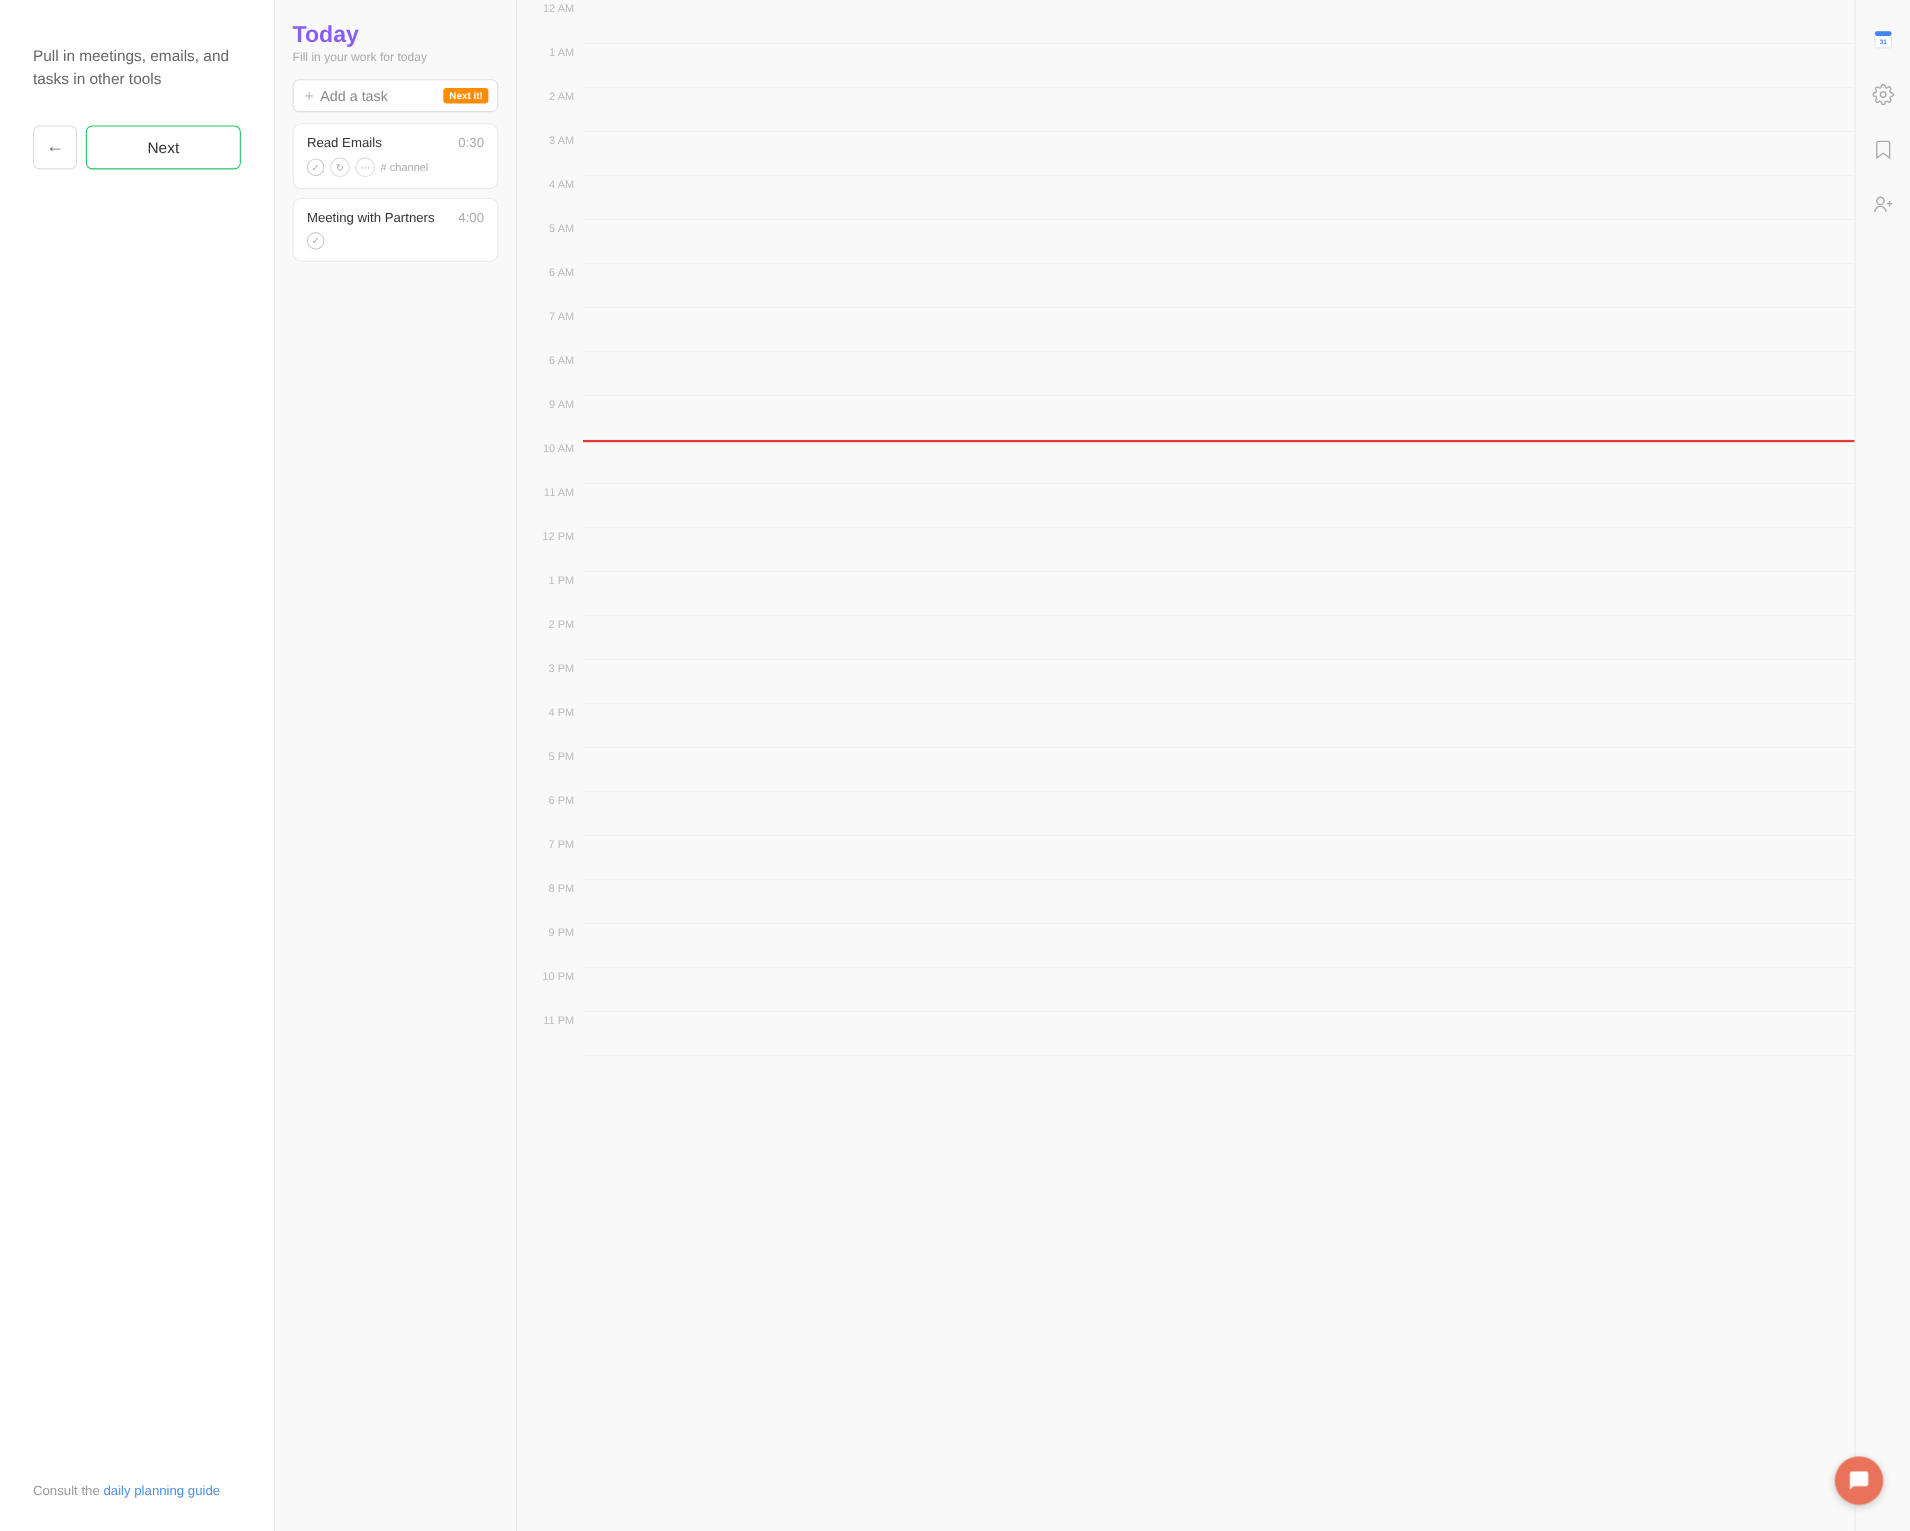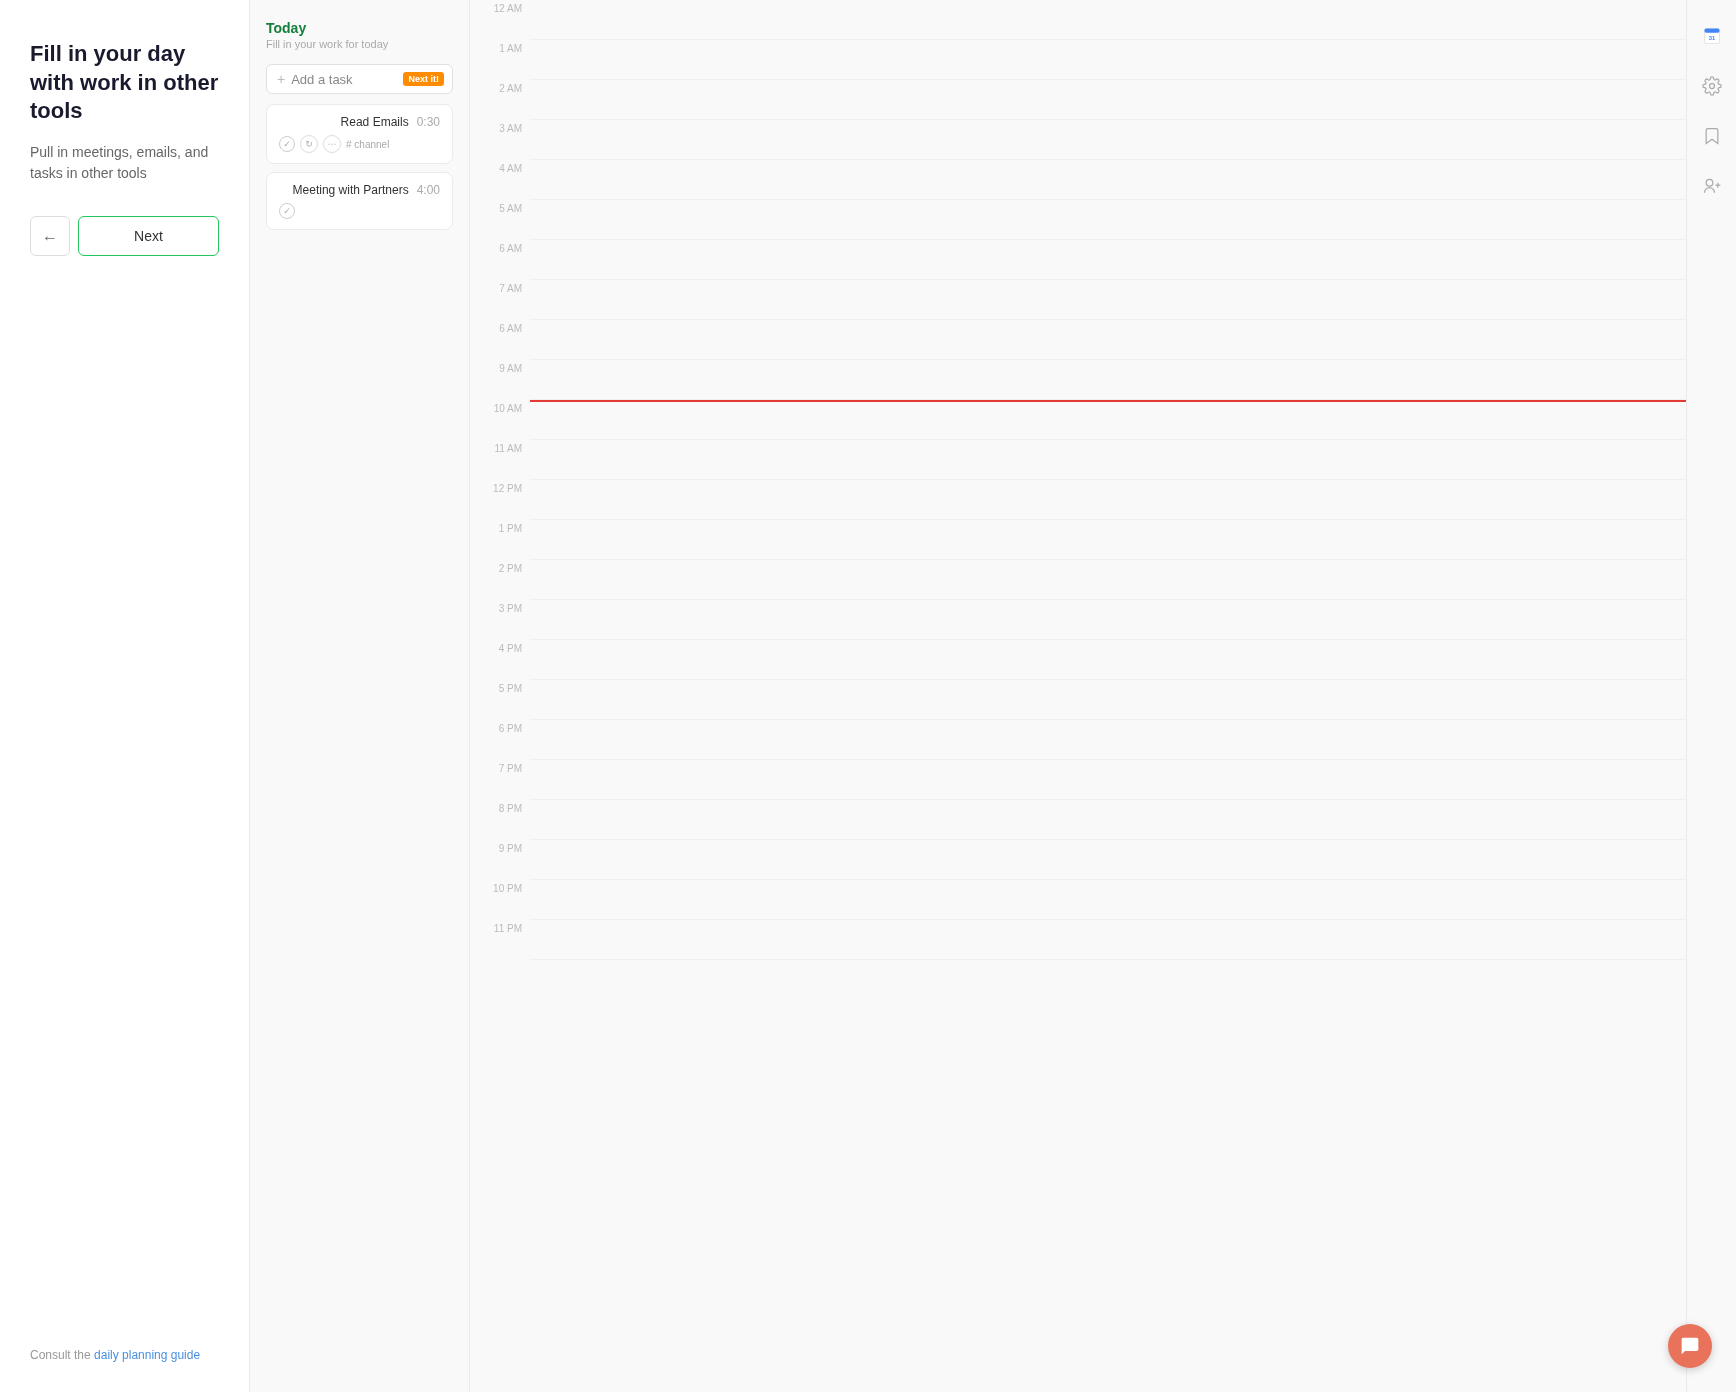"Today" .today-title { color: #15803d -> #8b5cf6; font-size: 14px -> 21px }
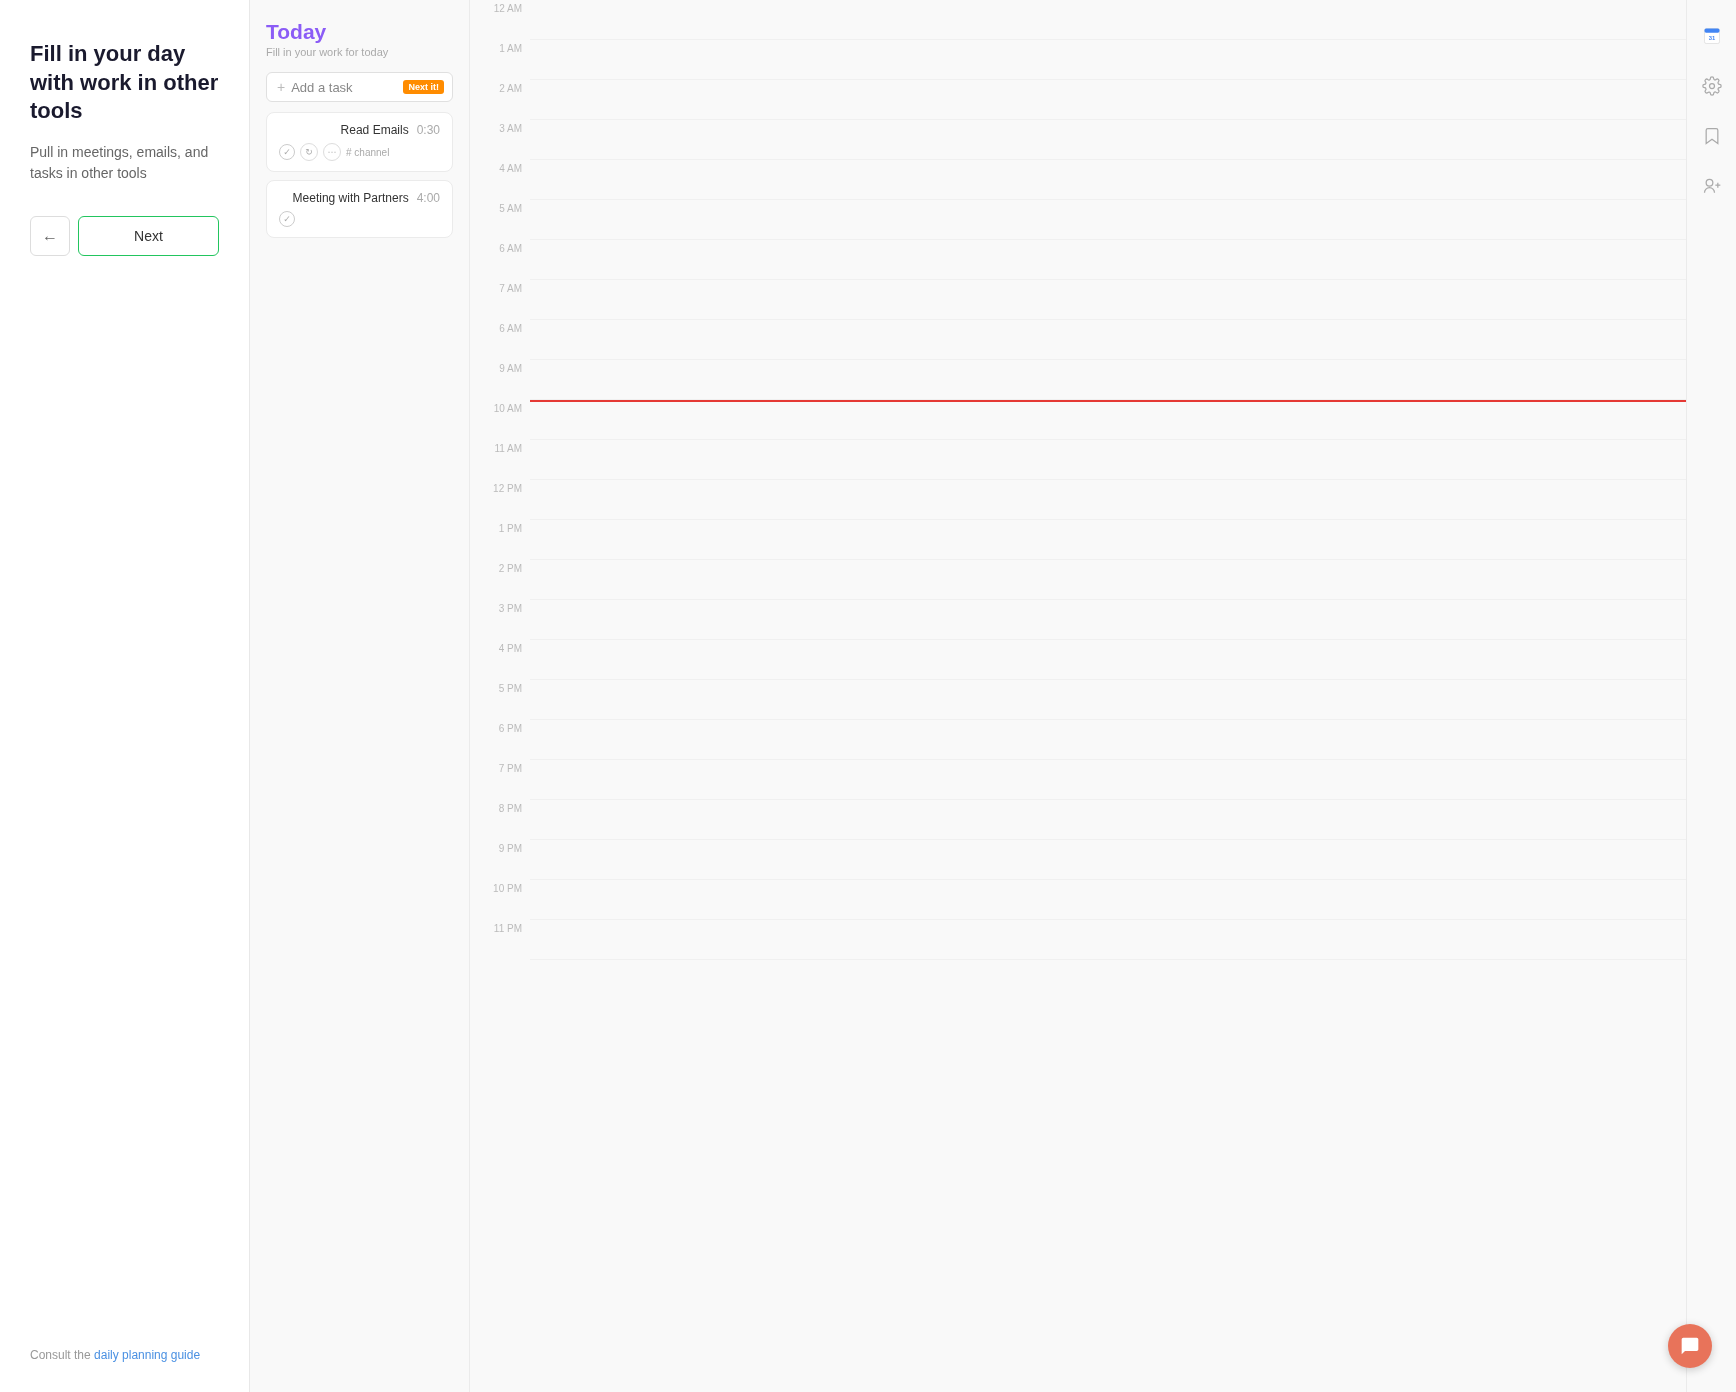"Fill in your day with" div.left-title { html: <div>Fill in your day with work in other tools</div> -> none }
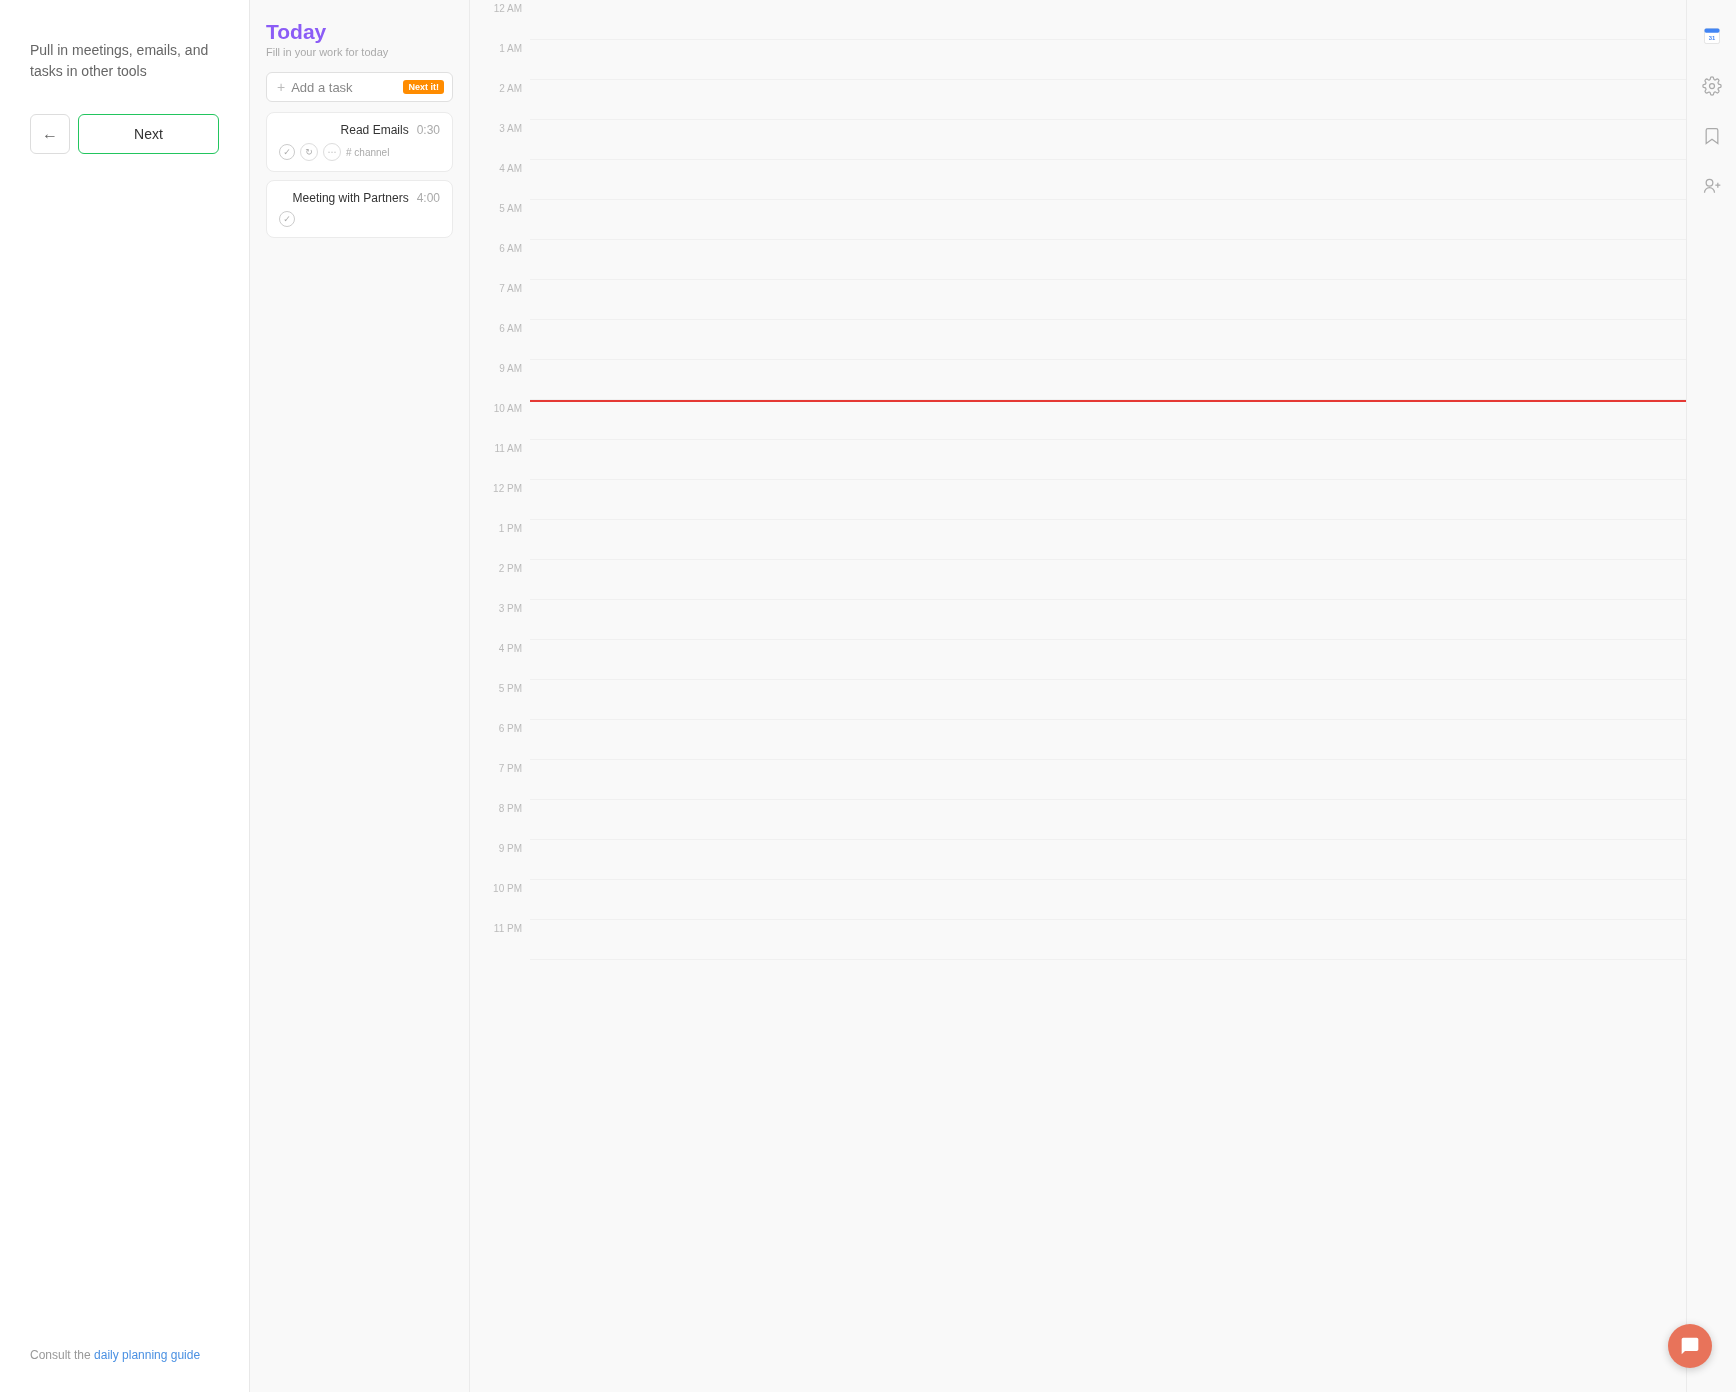"Read Emails" .task-card { text-align: right -> none }
